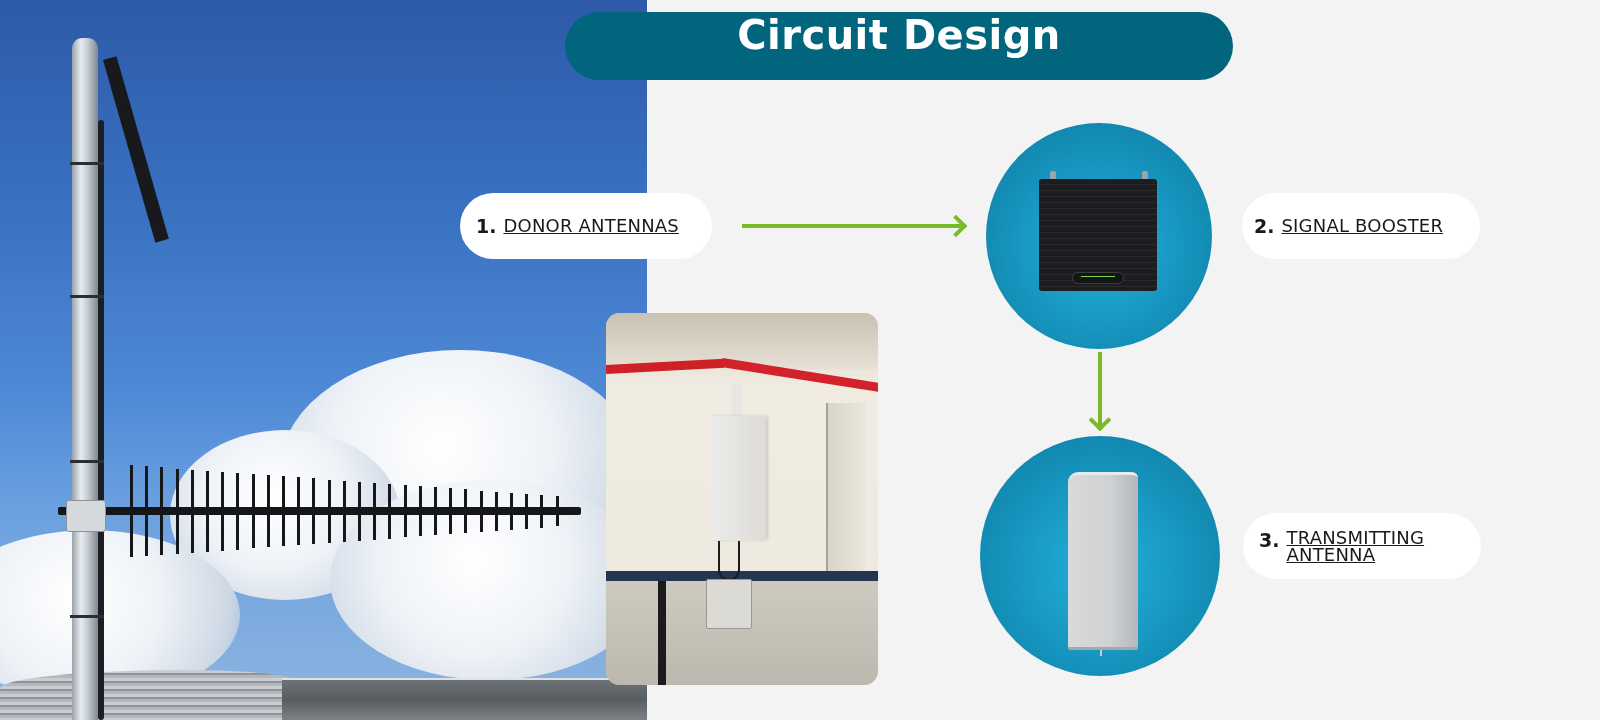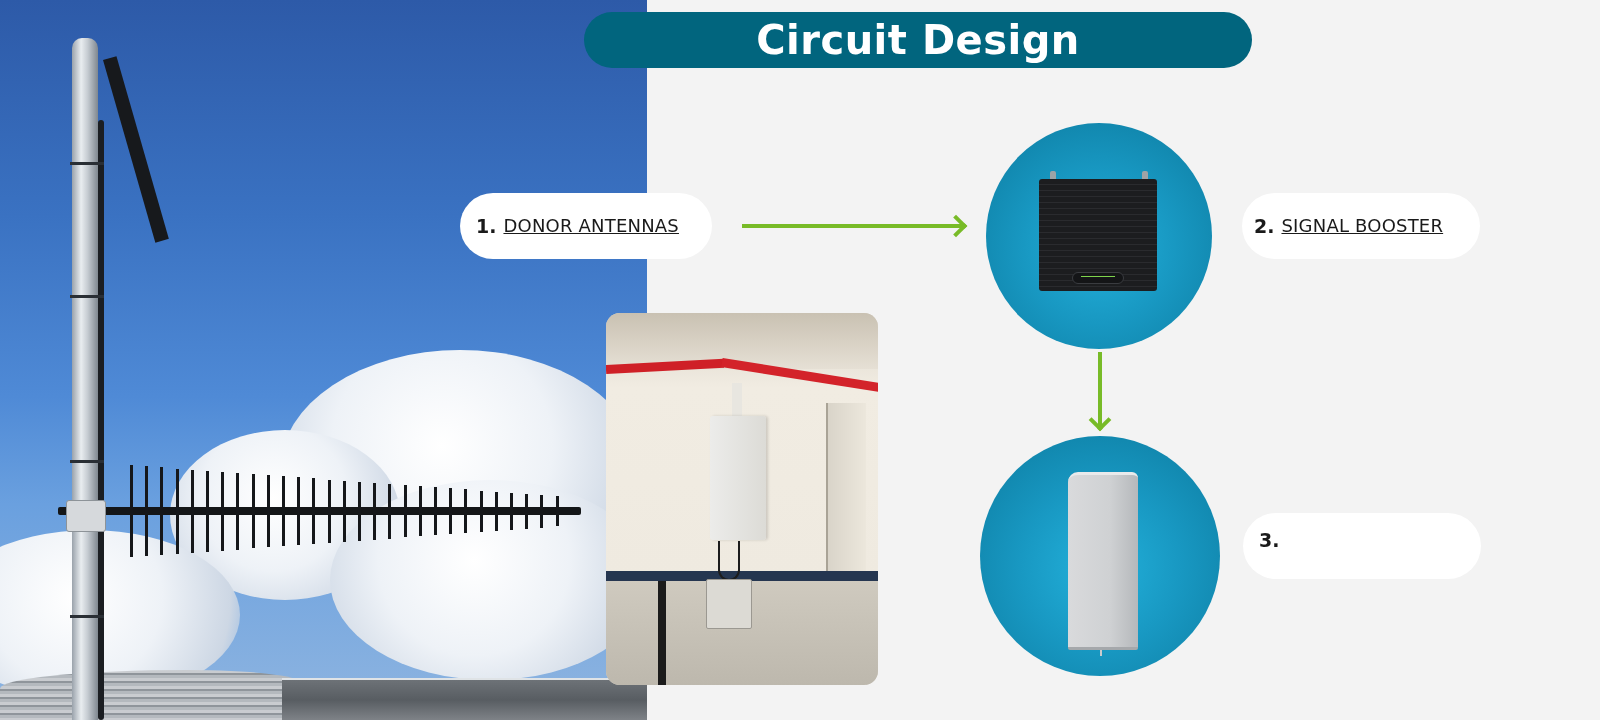"Circuit Design" .title-pill { align-items: center -> none; height: 56px -> 68px; left: 584px -> 565px }
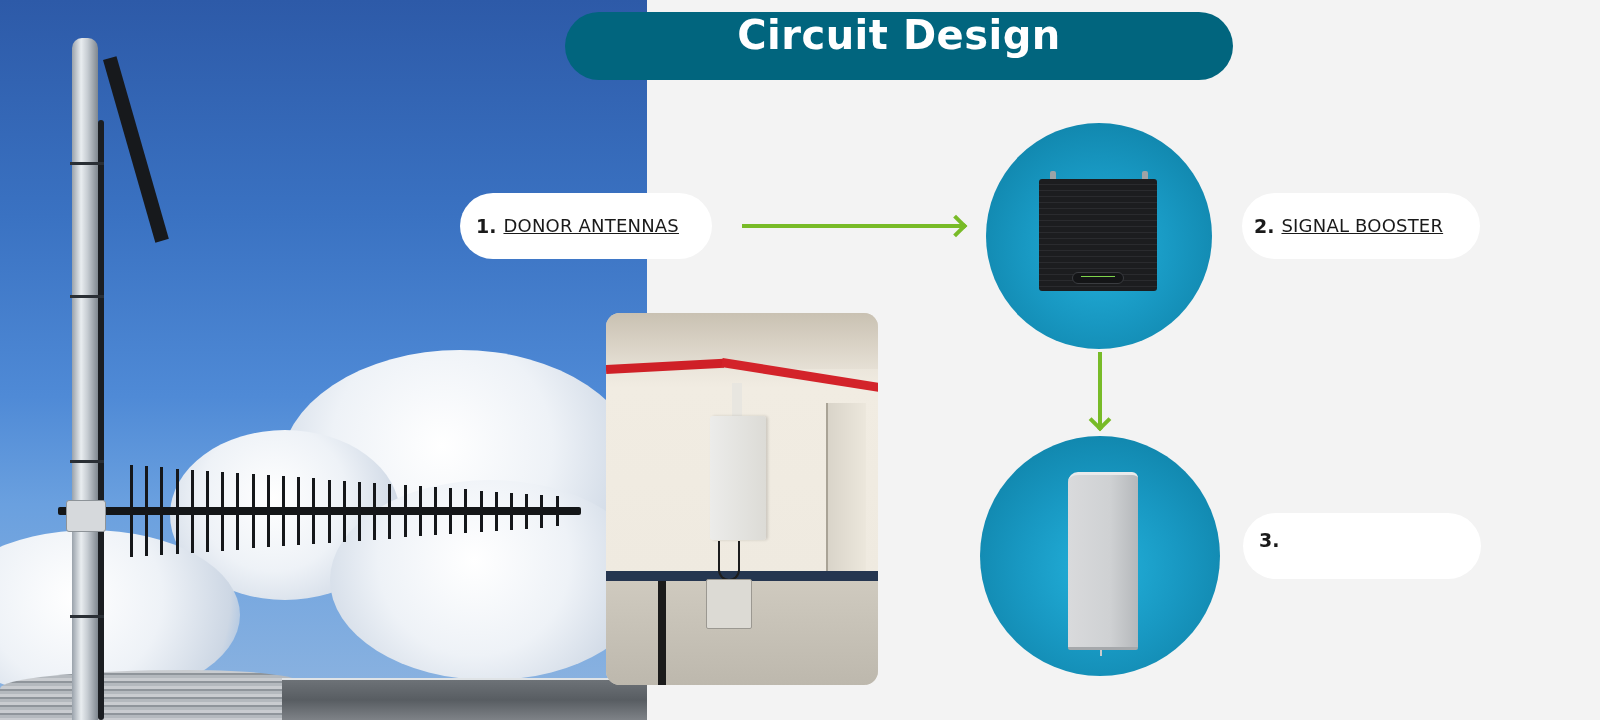"TRANSMITTING" span.step-label { html: none -> <span> <span>TRANSMITTING</span><br> <span>ANTENNA</span> </span> }
